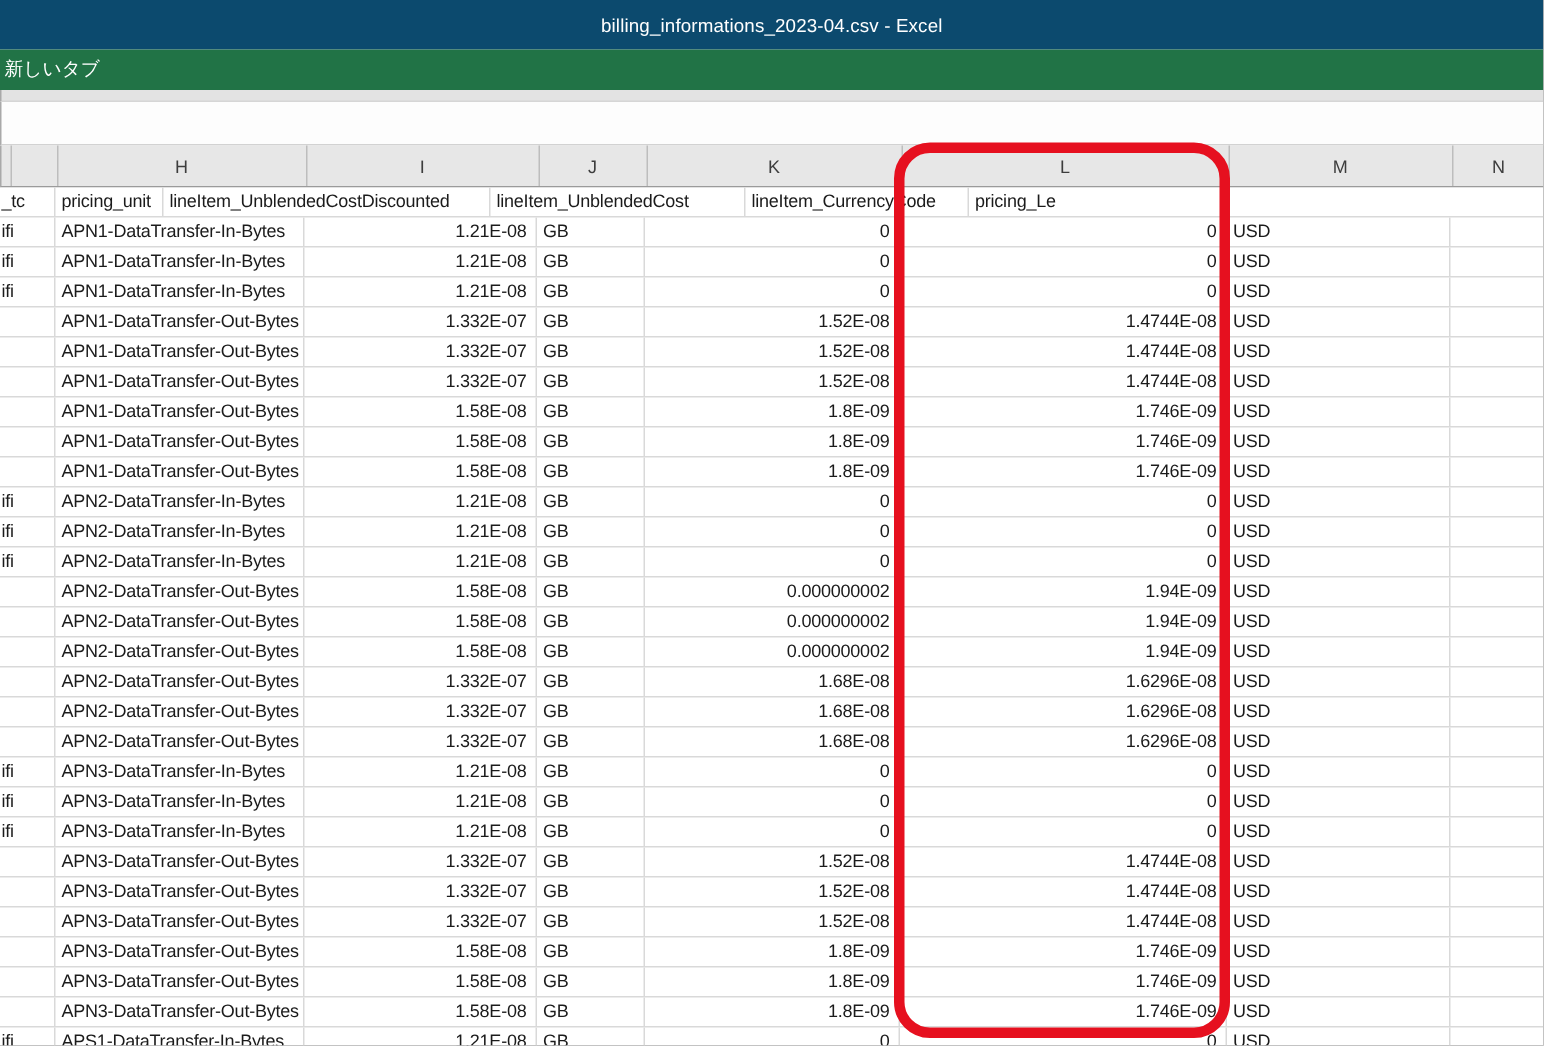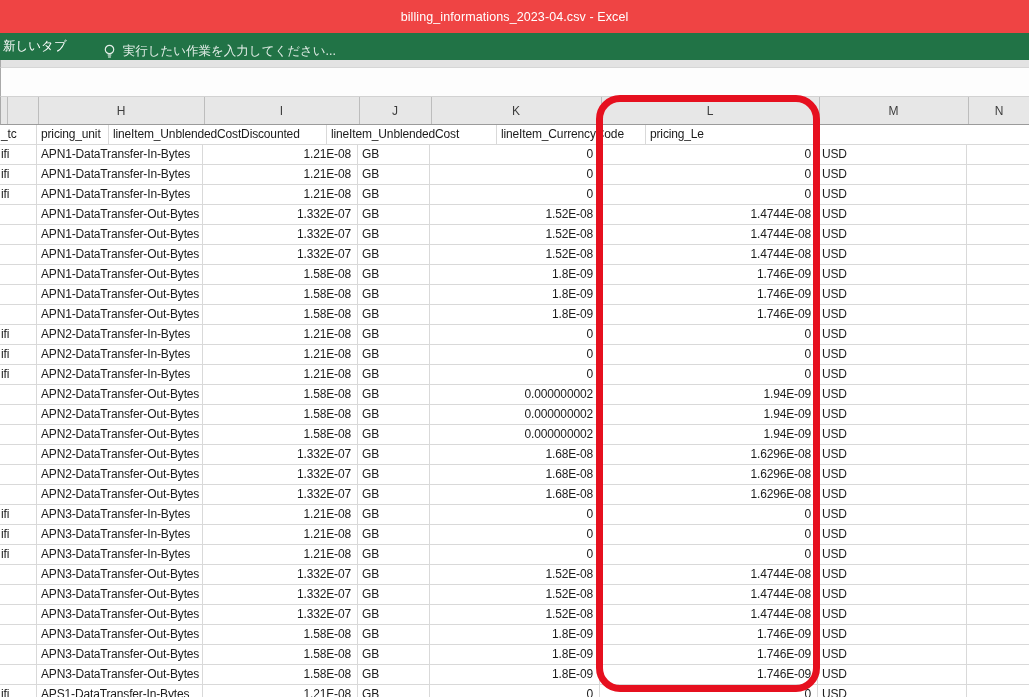"billing_informations_2023-04.csv - Excel" .titlebar { background: #ef4444 -> #0c4a6e }
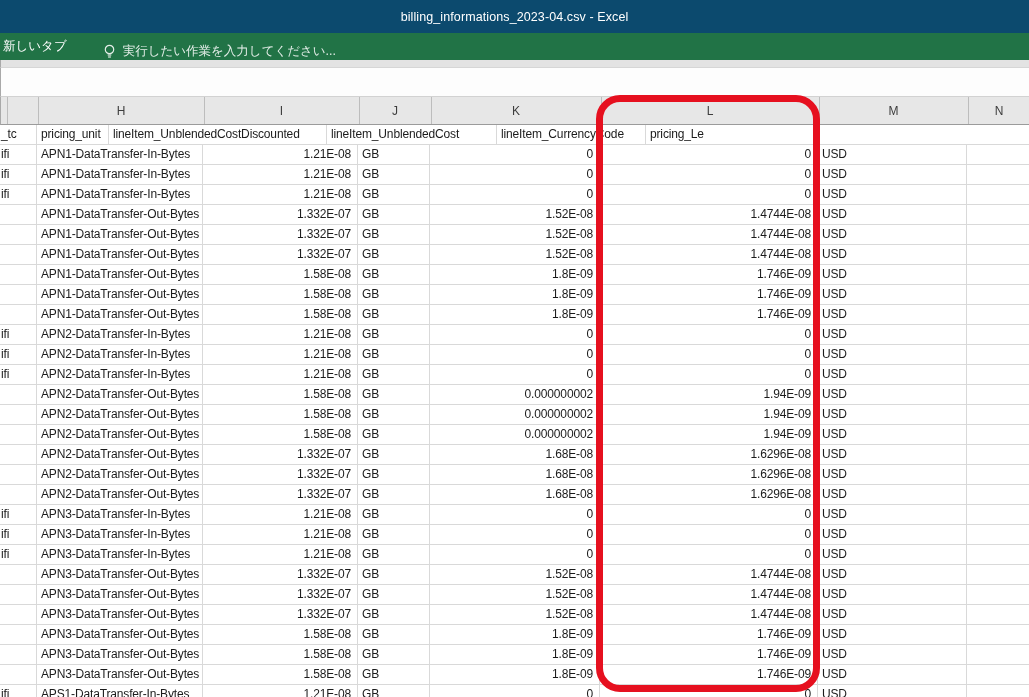"新しいタブ" .ribbon-tabs { align-items: flex-end -> center; gap: none -> 26px }
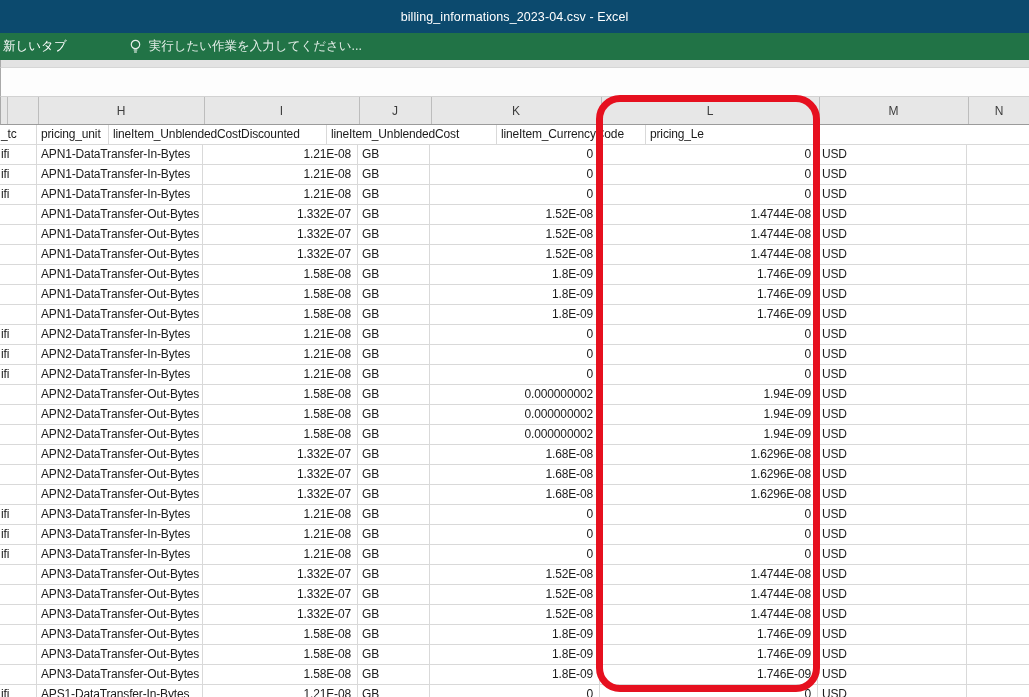"実行したい作業を入力してください..." span.tellme { html: <span> <svg> <circle></circle> <line></line> <line></line> </svg> <span>実行したい作業を入力してください...</span> </span> -> none }
